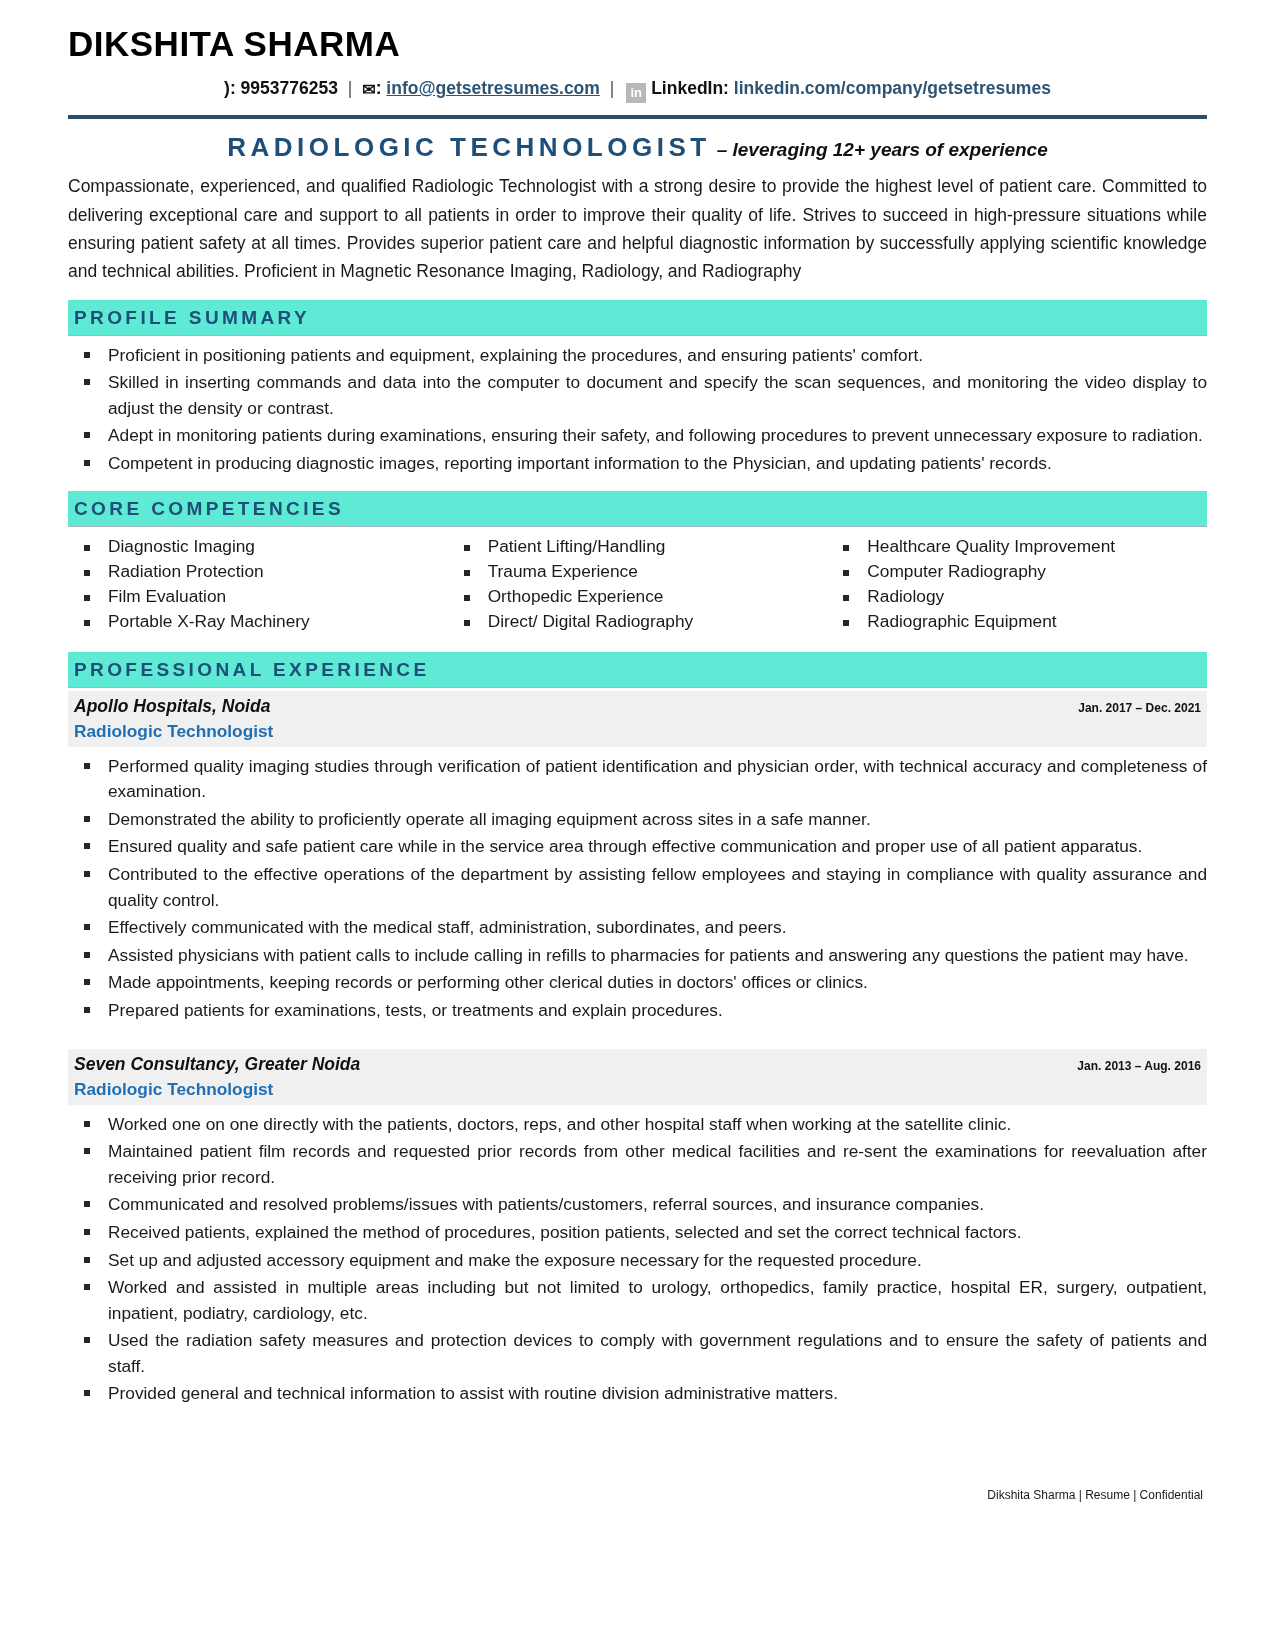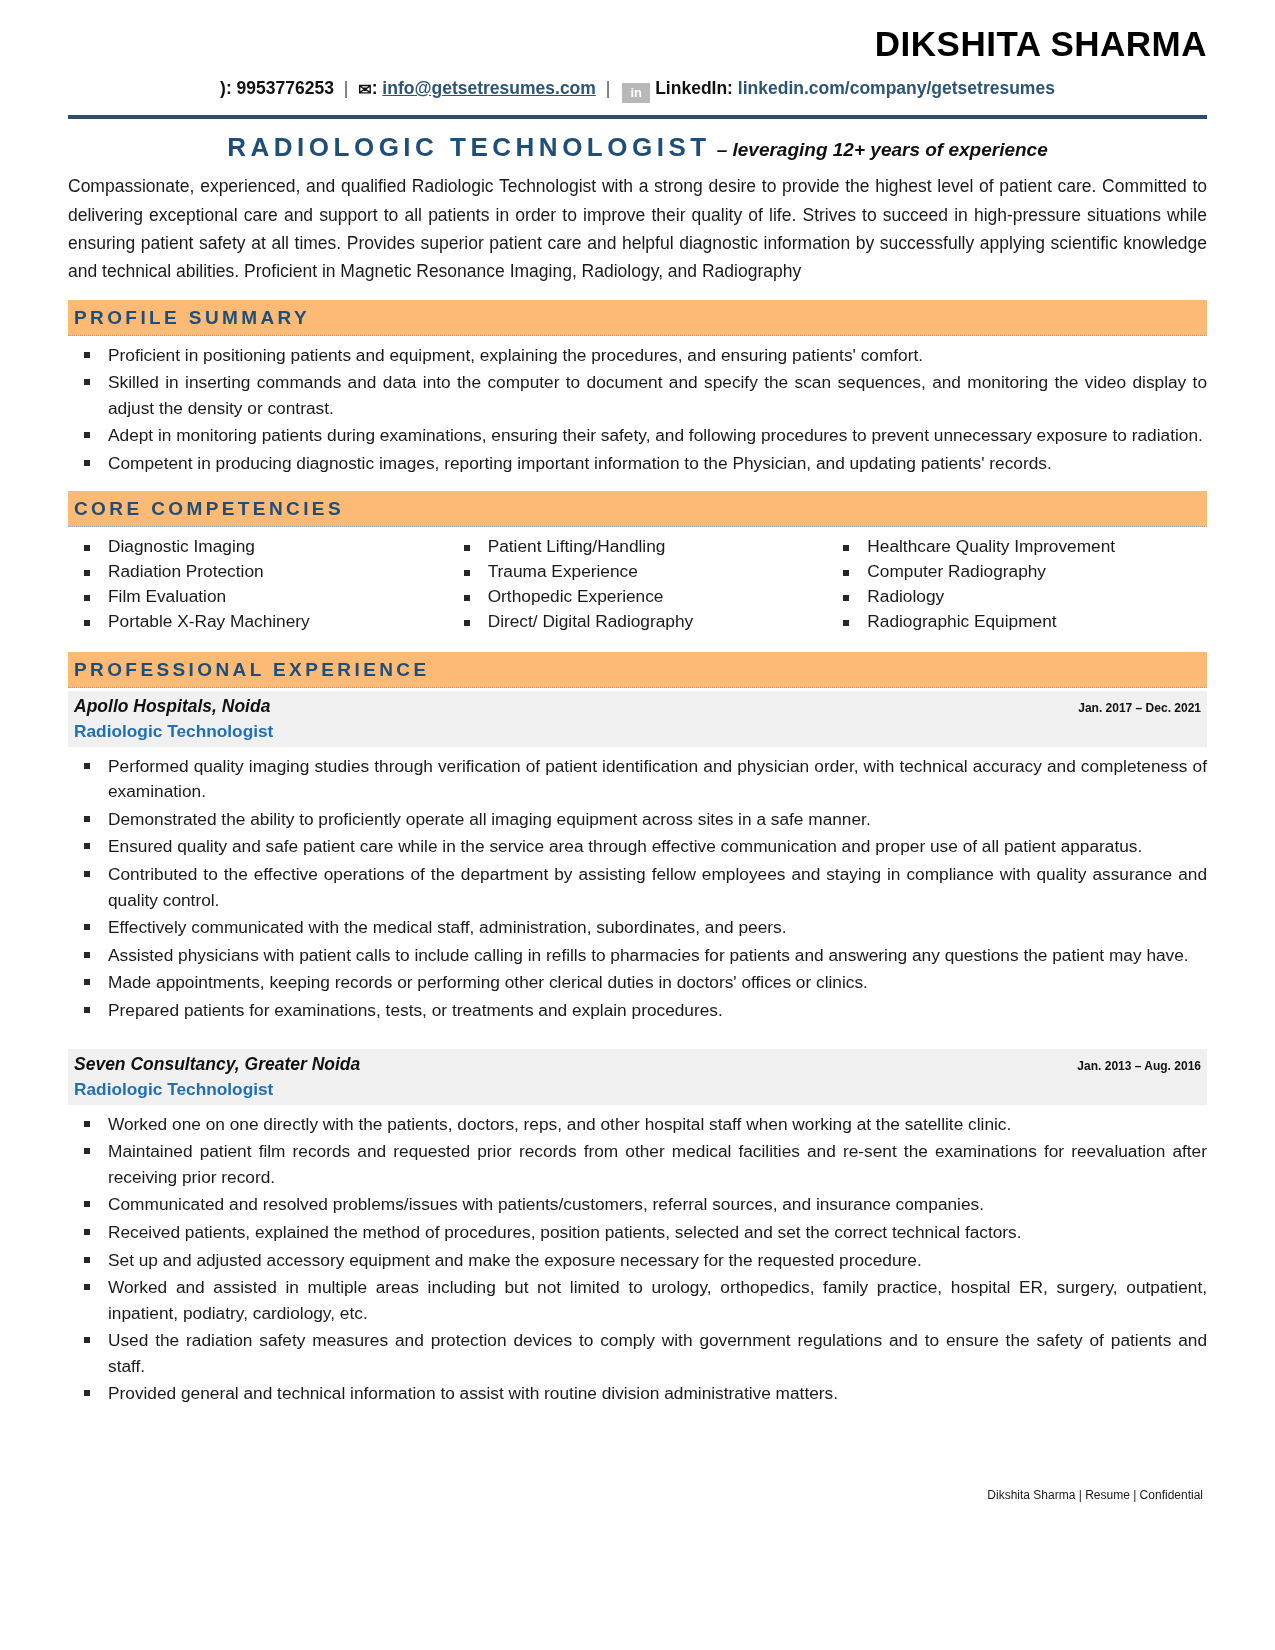"DIKSHITA SHARMA" .name { text-align: right -> left }
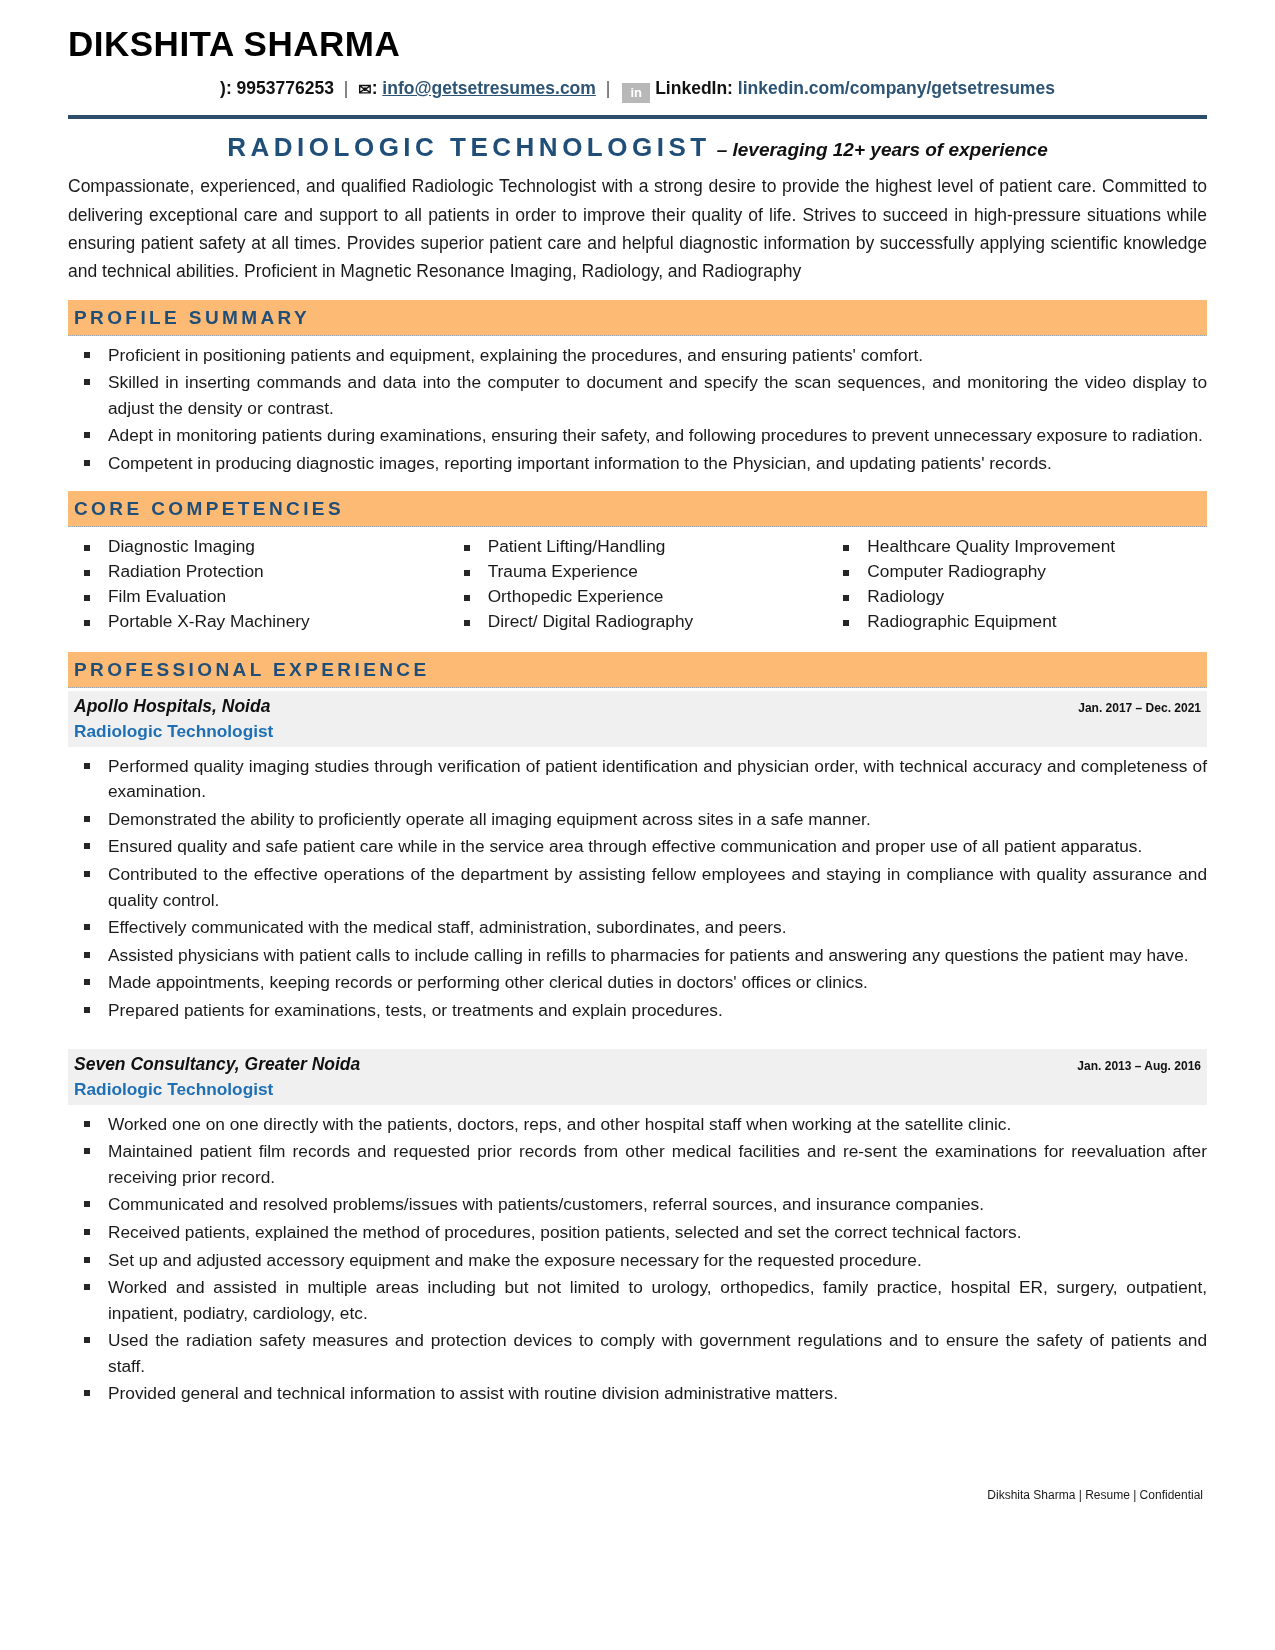"in" .li-badge { width: 28px -> 20px }
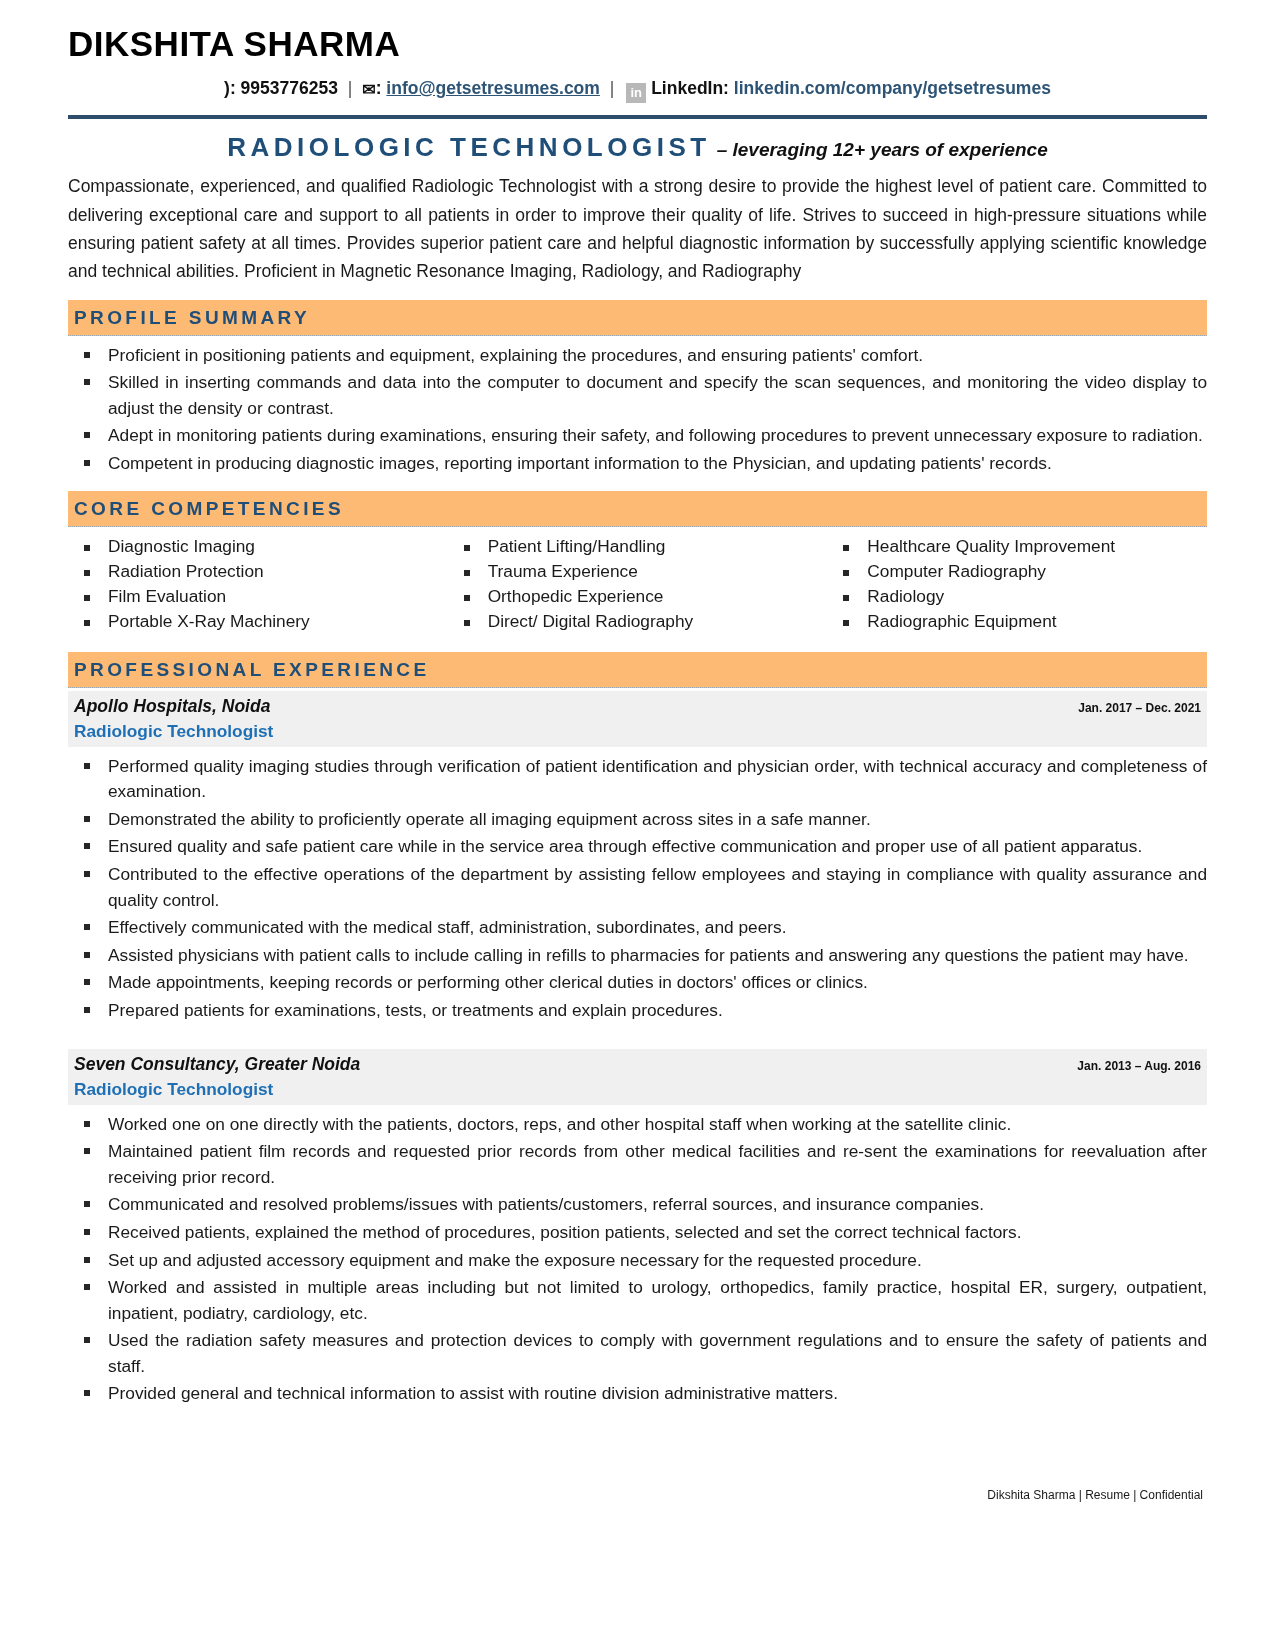"PROFILE SUMMARY" .section-head { background: #fdba74 -> #5eead4 }
